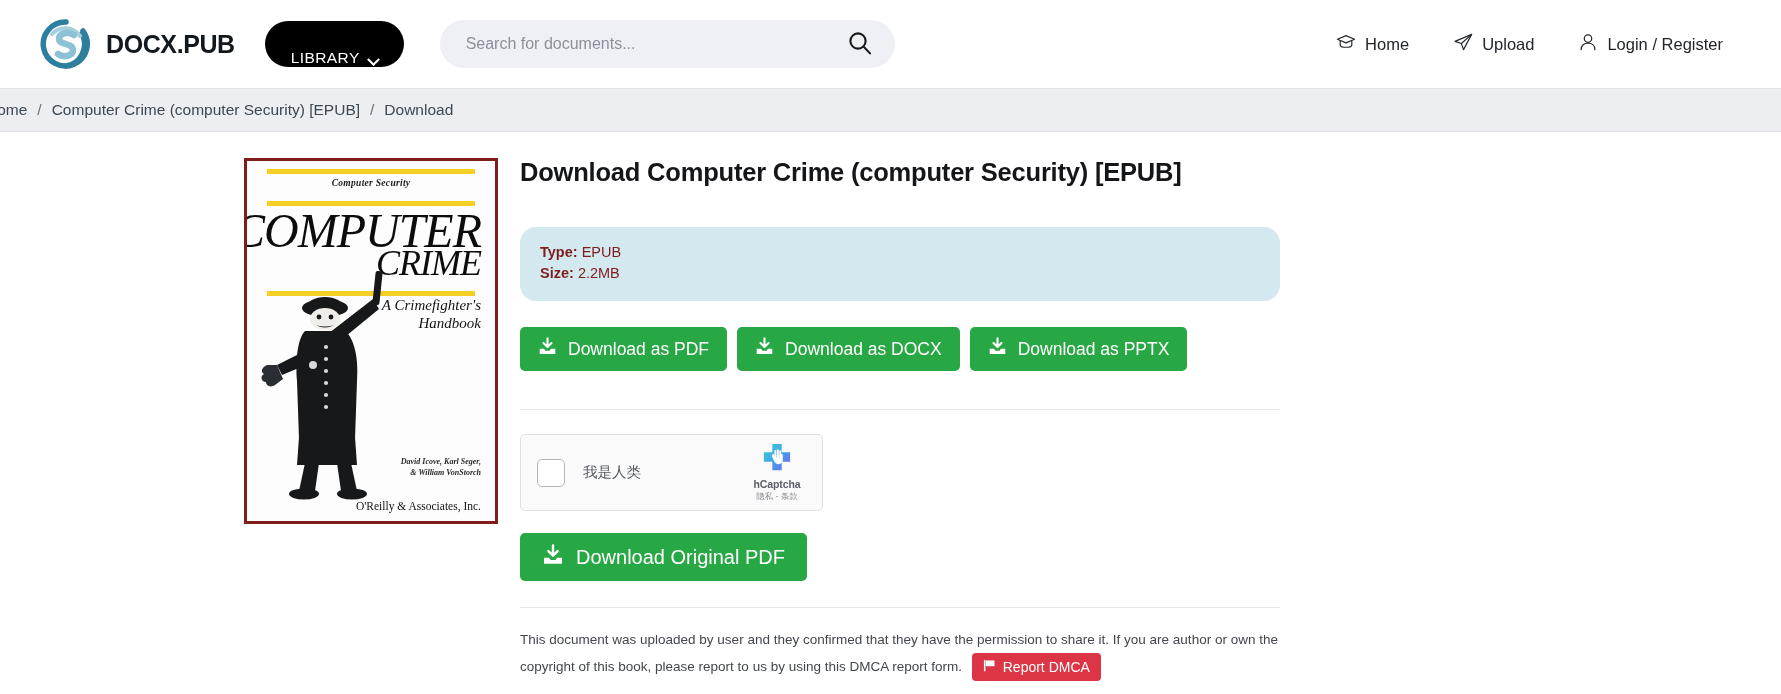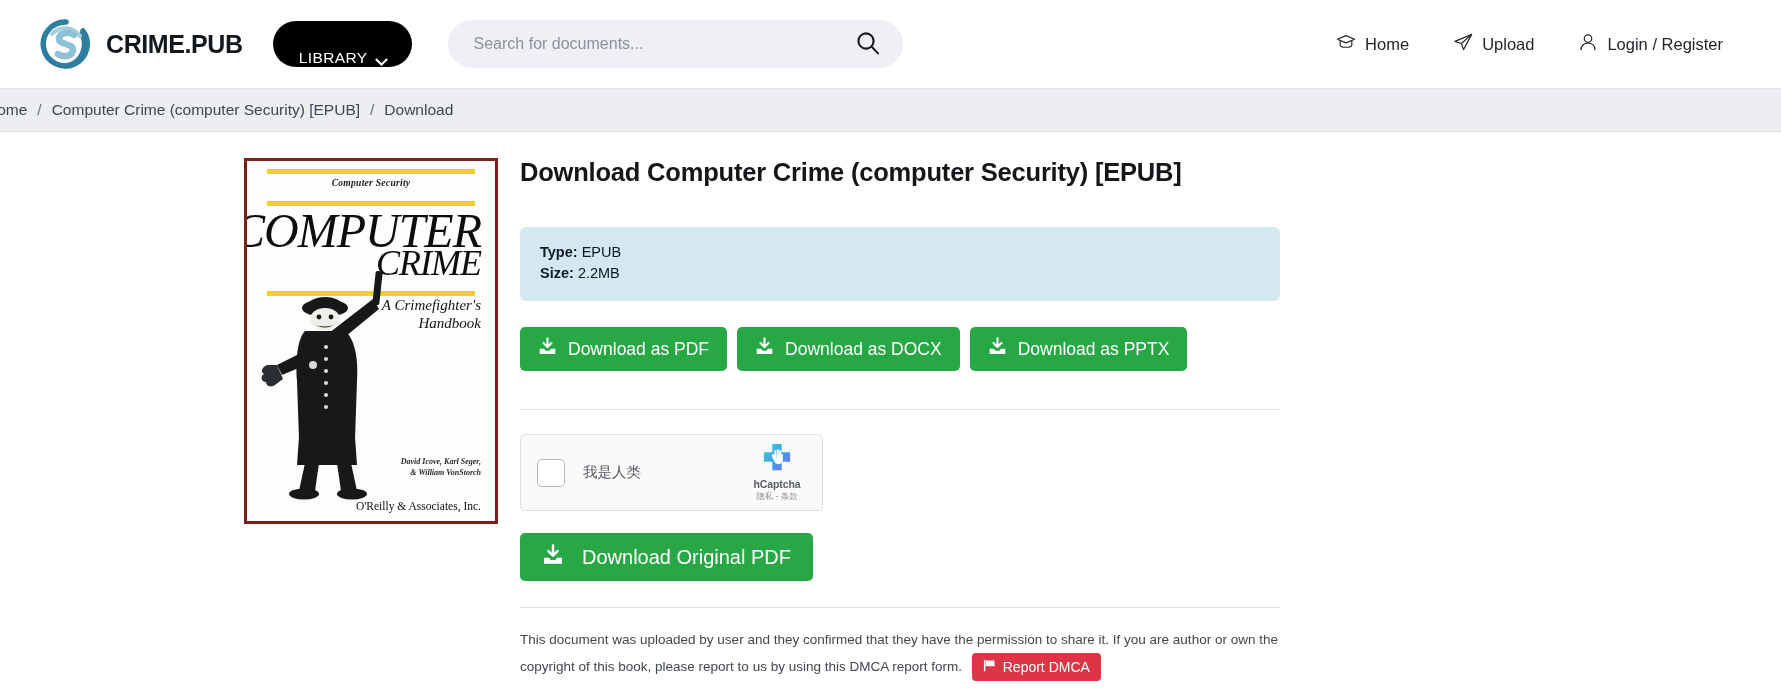"CRIME.PUB" span.brand-name { text: CRIME.PUB -> DOCX.PUB }
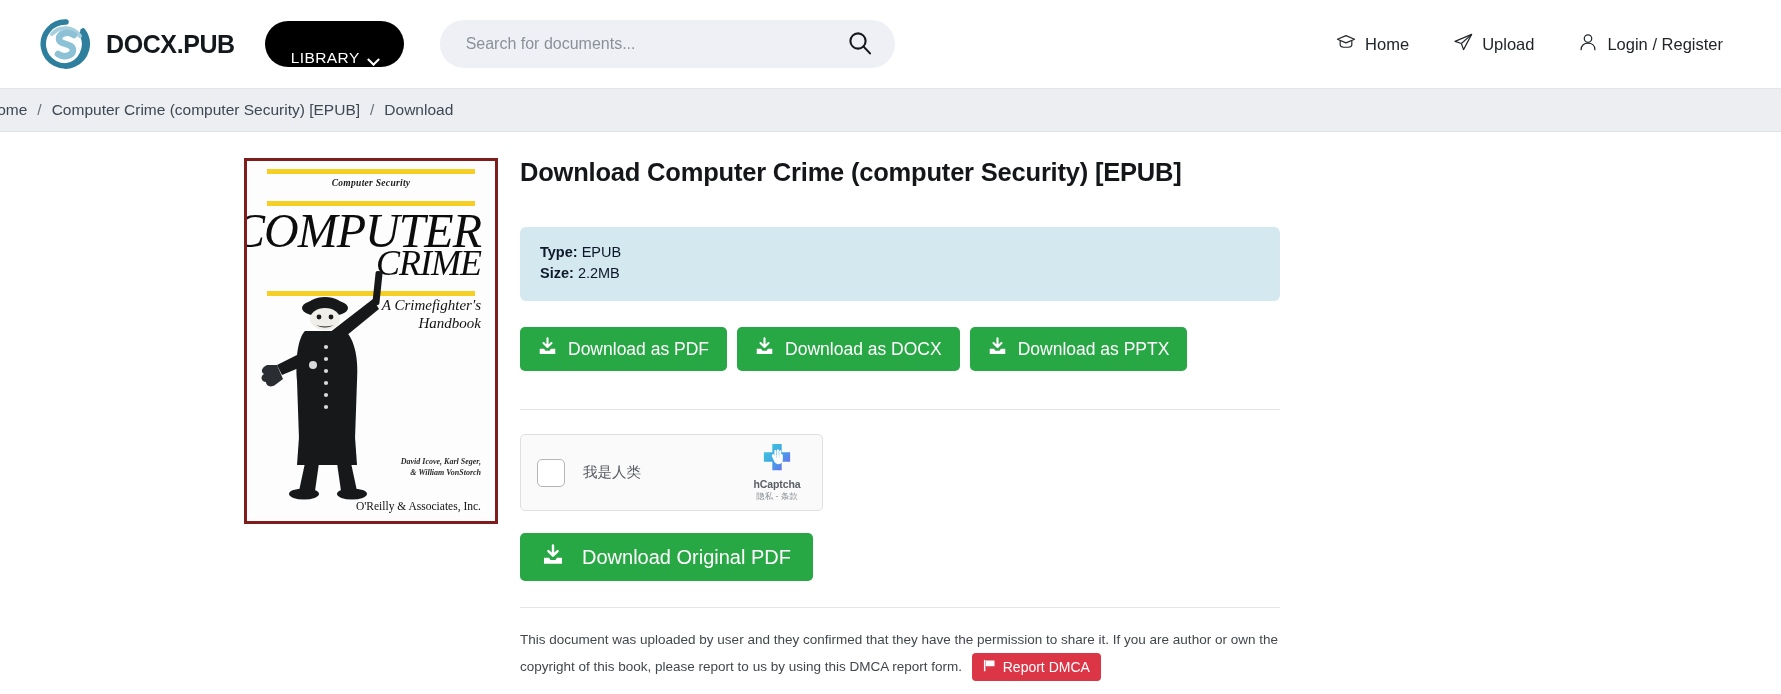"Type: EPUB" .infobox { border-radius: 6px -> 16px; color: #0f172a -> #7f1d1d }
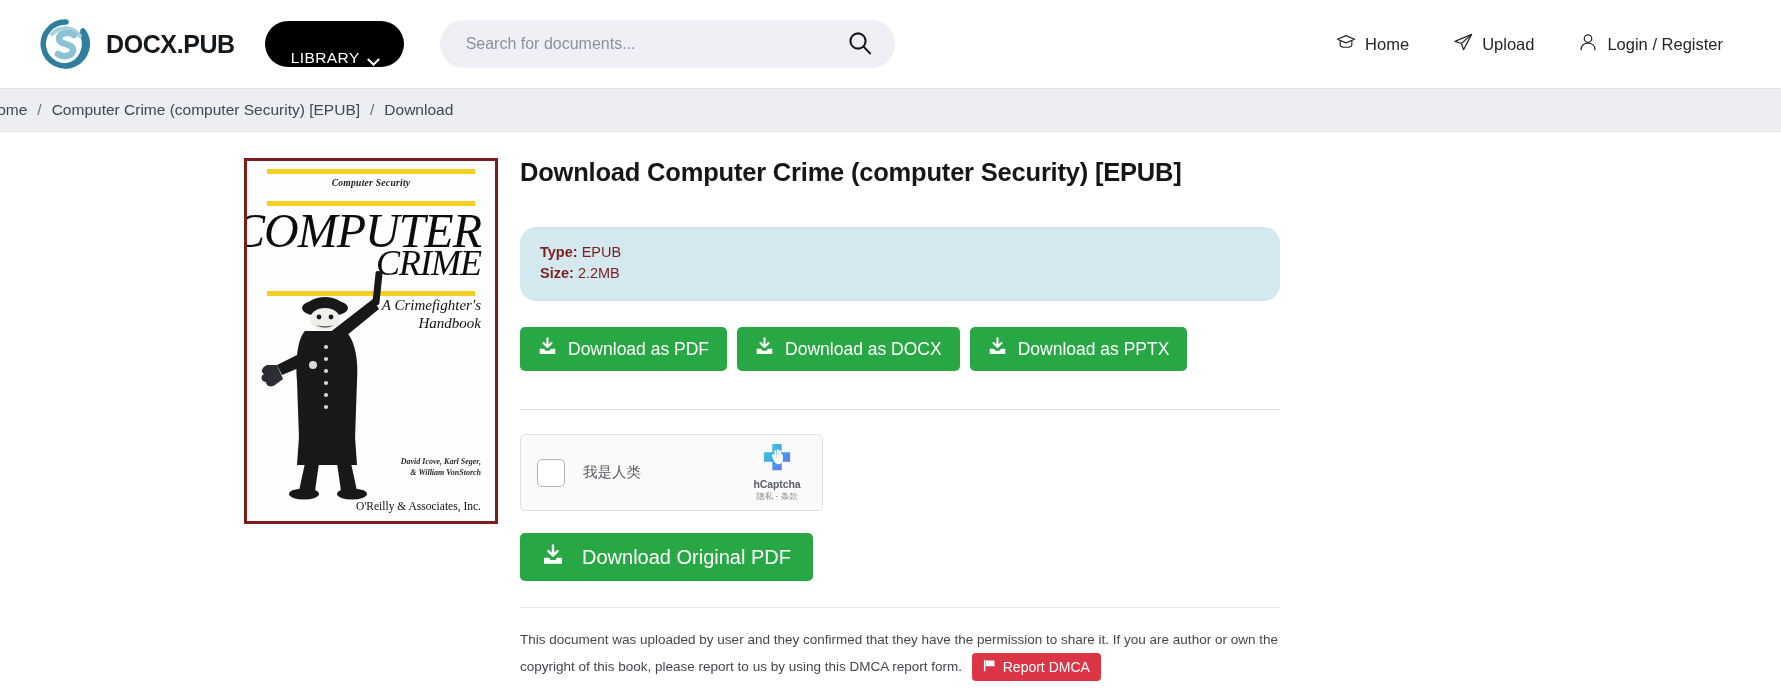"Download Original PDF" .orig-btn { gap: 18px -> 12px }
